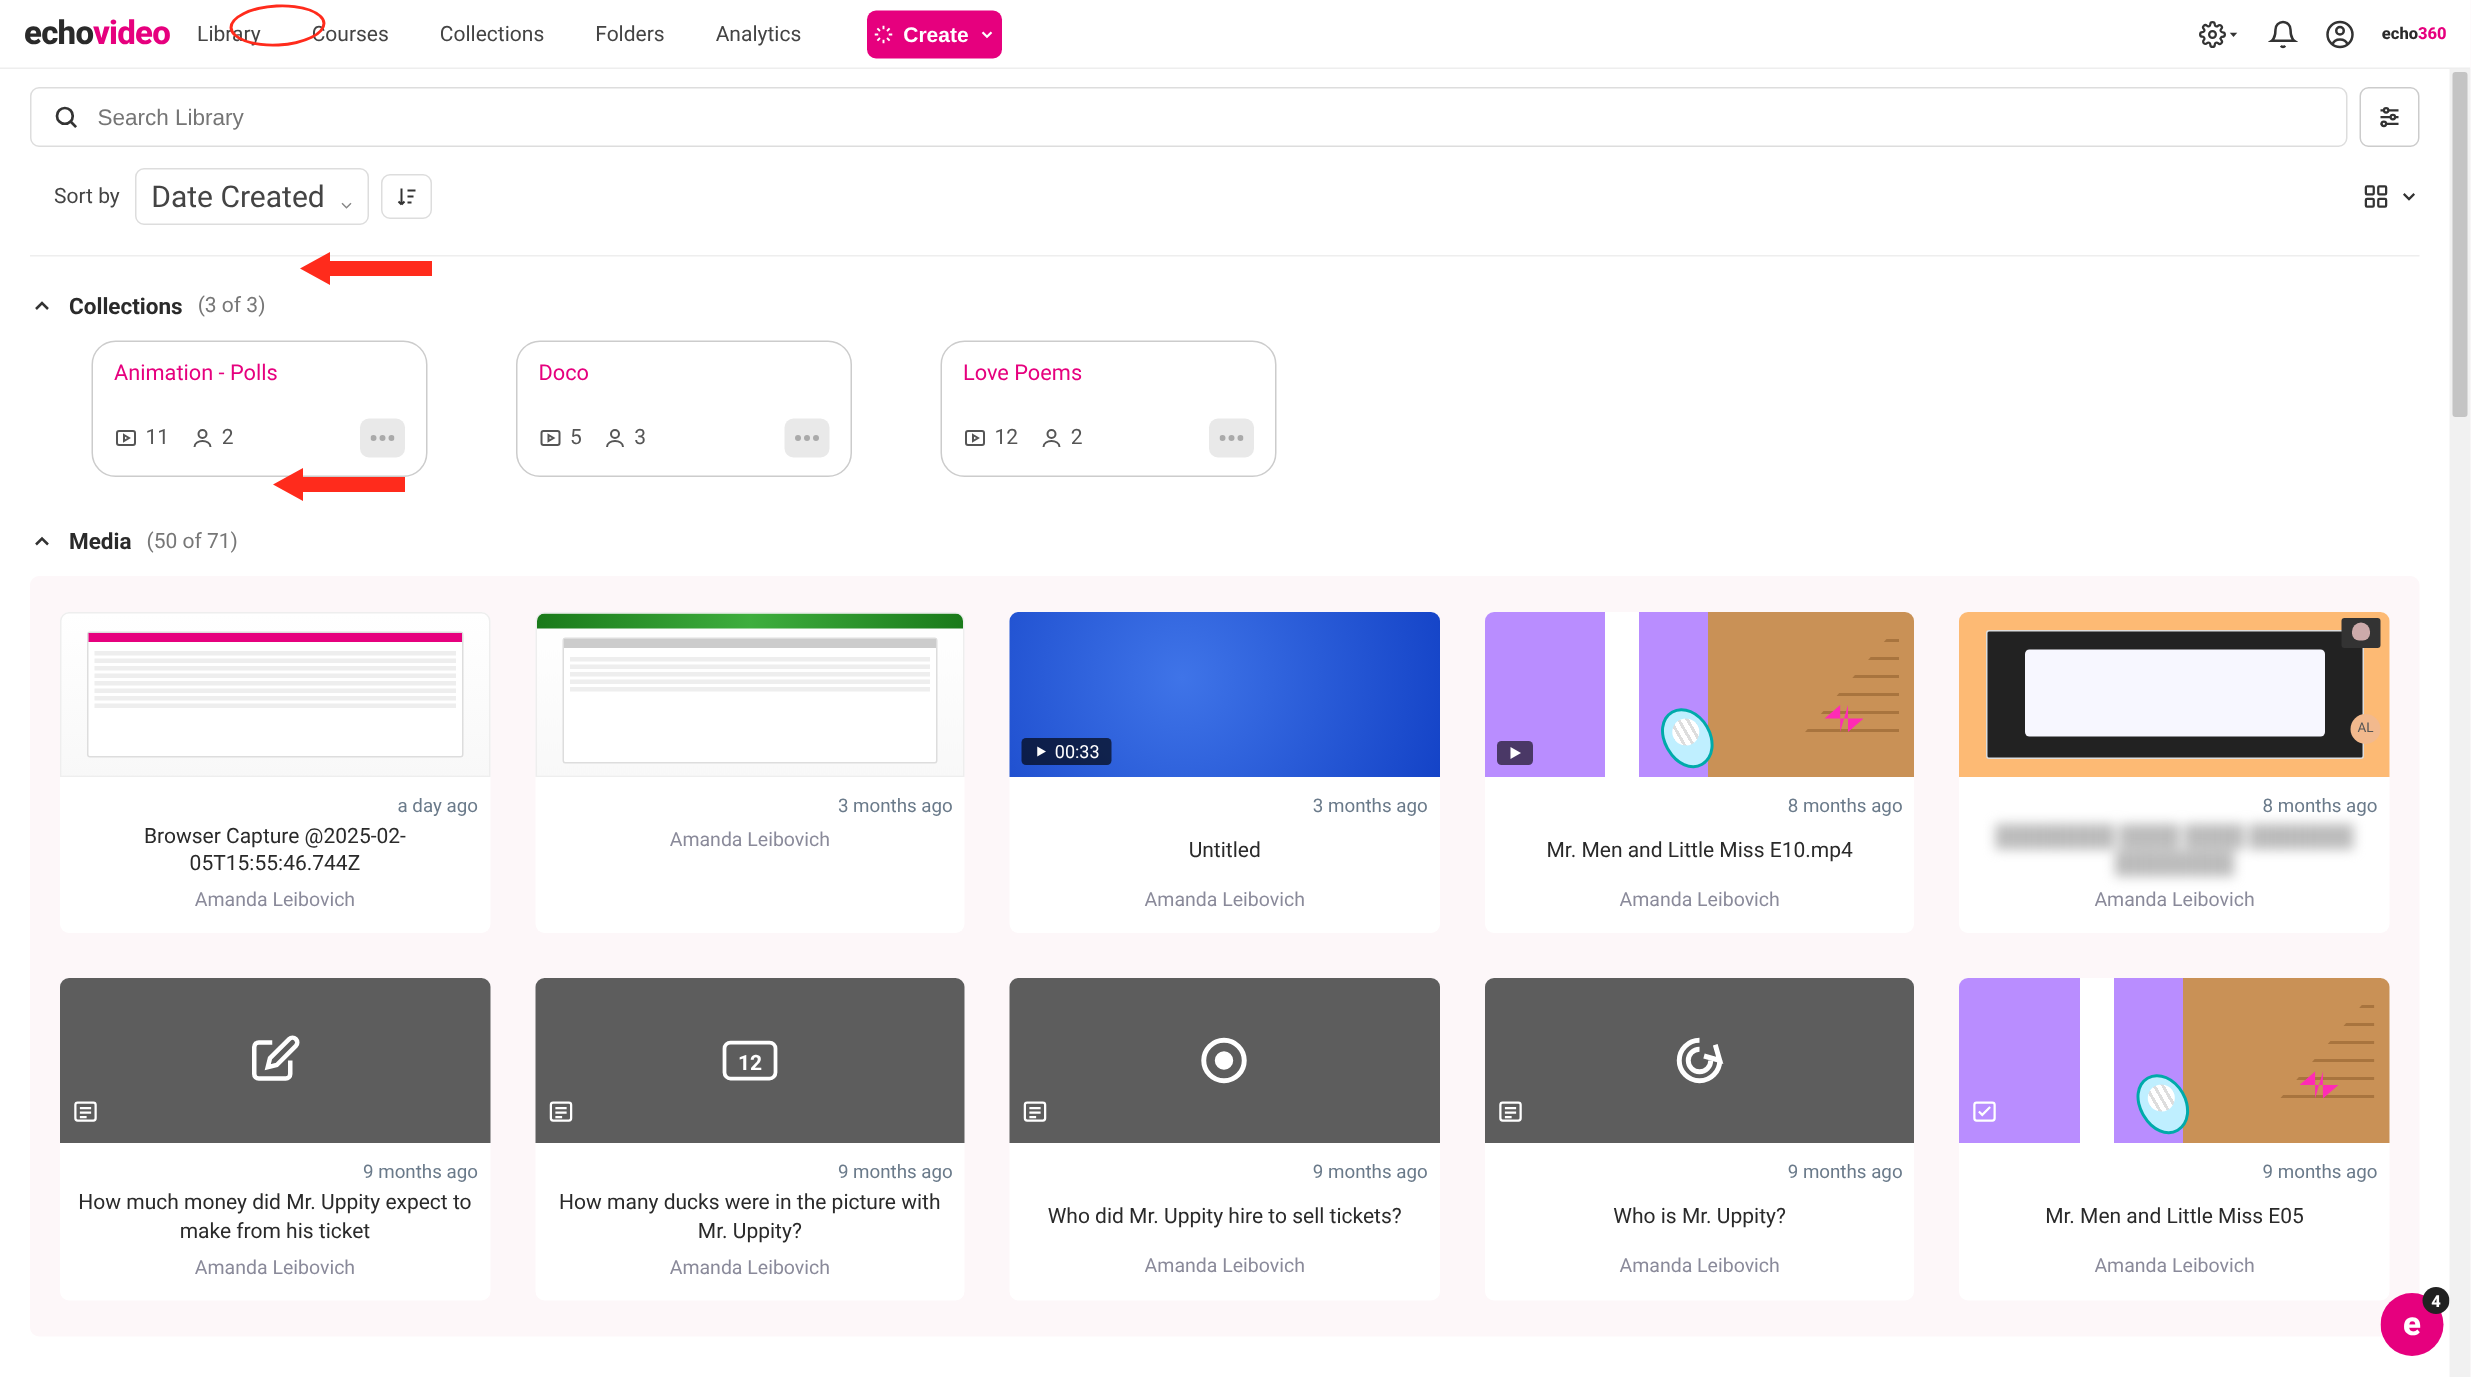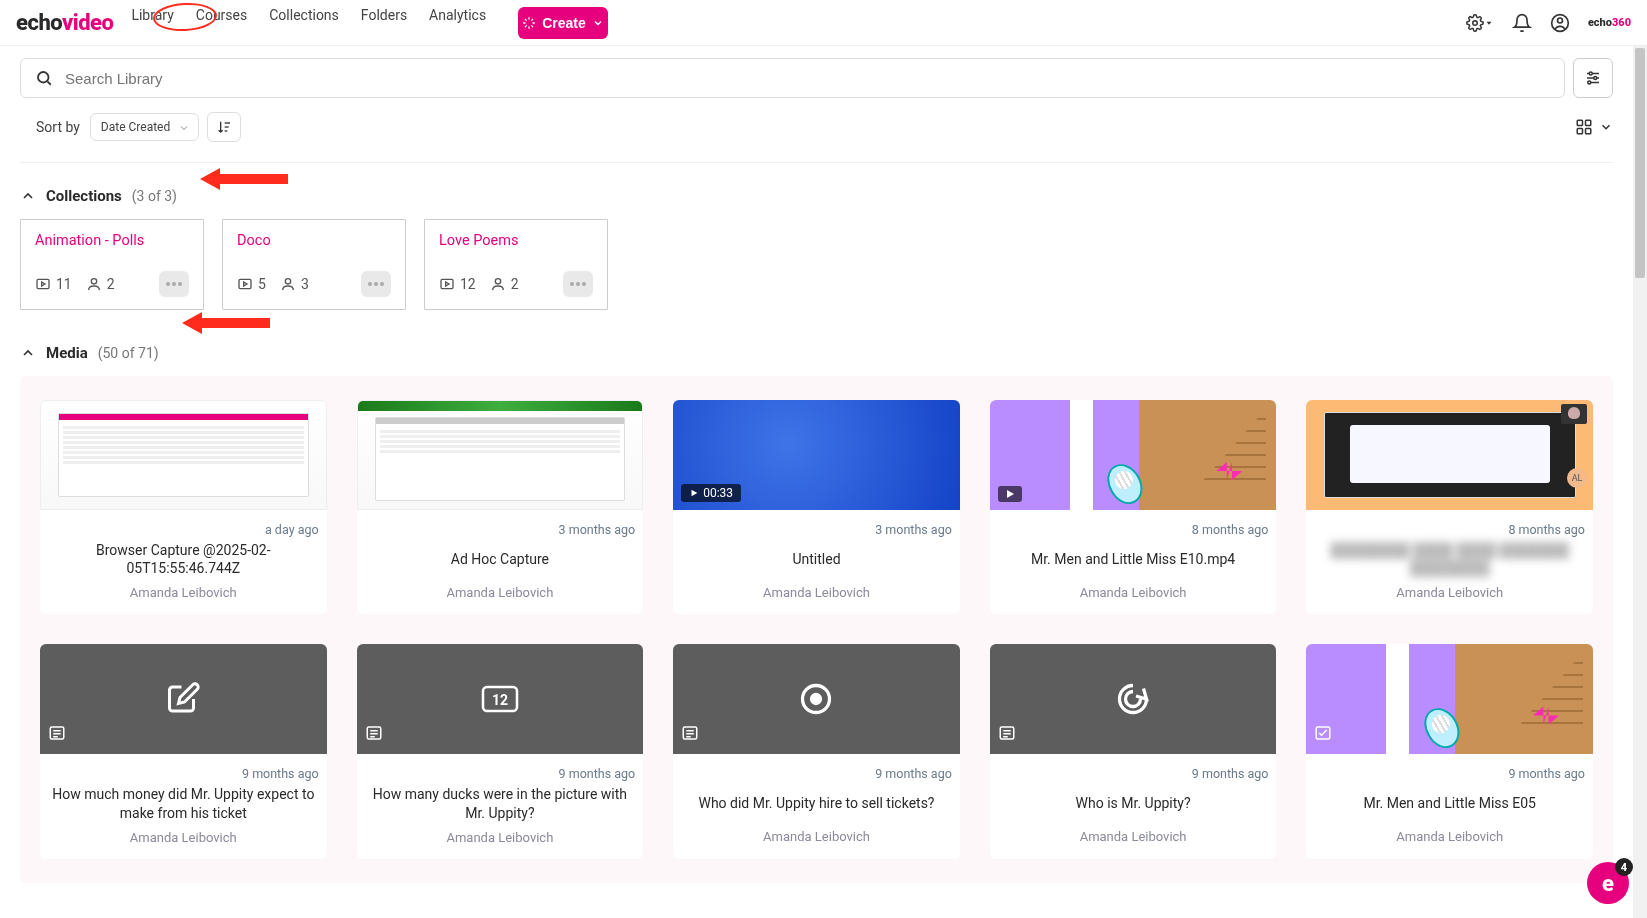"Library" .nav { align-items: flex-start -> center; gap: 22px -> 34px }
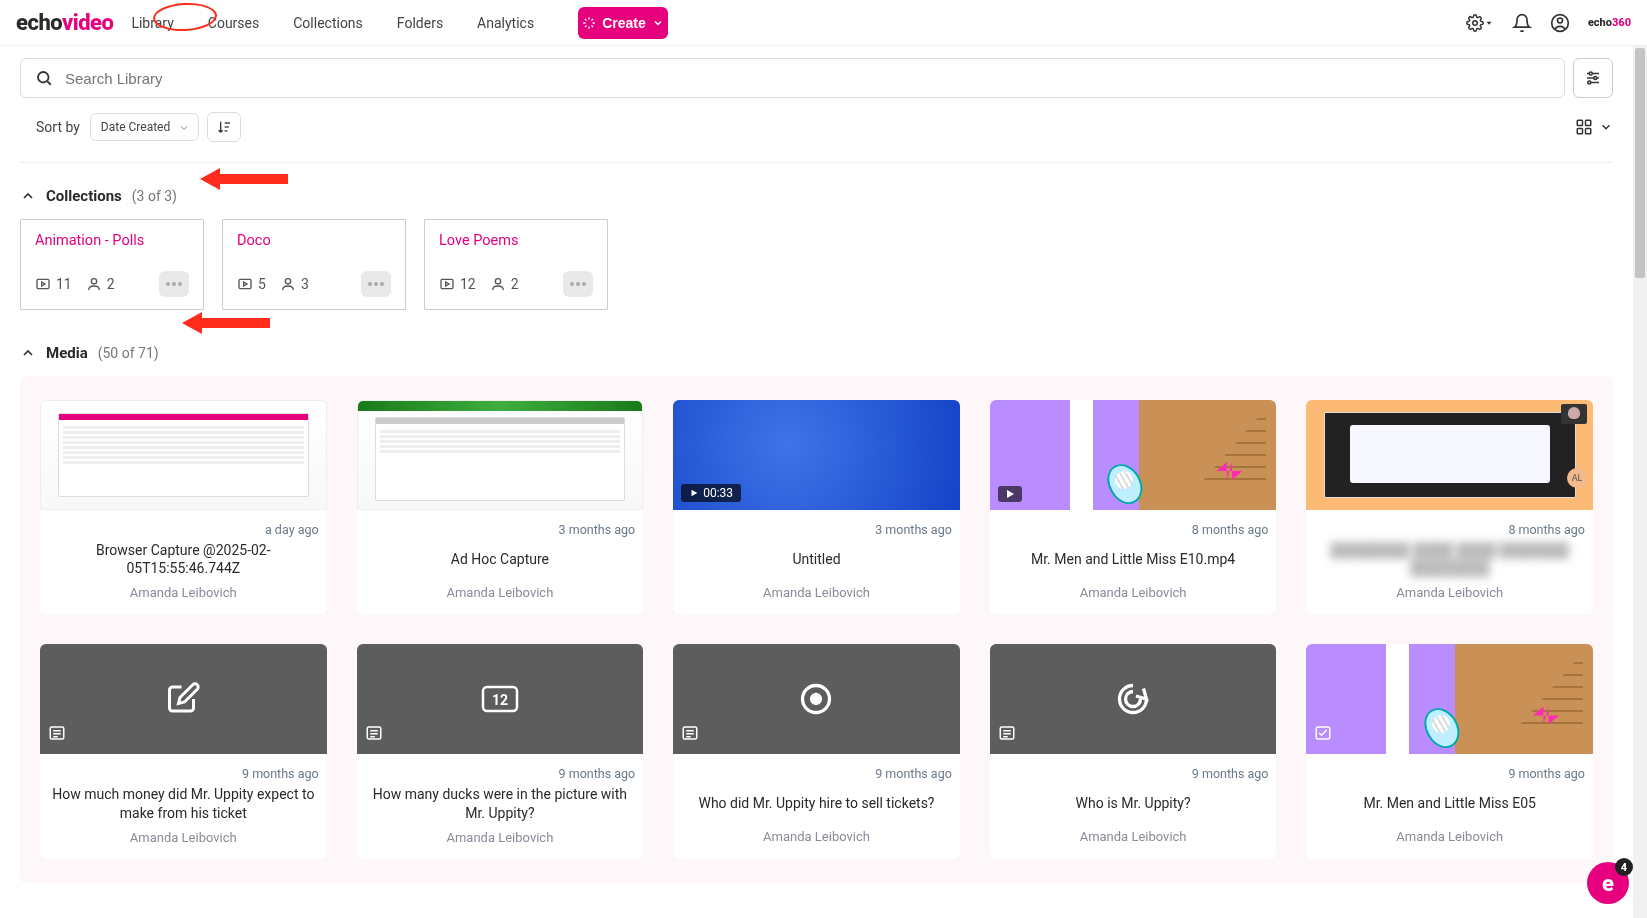"Date Created" .sort-select { font-size: 12px -> 20px }
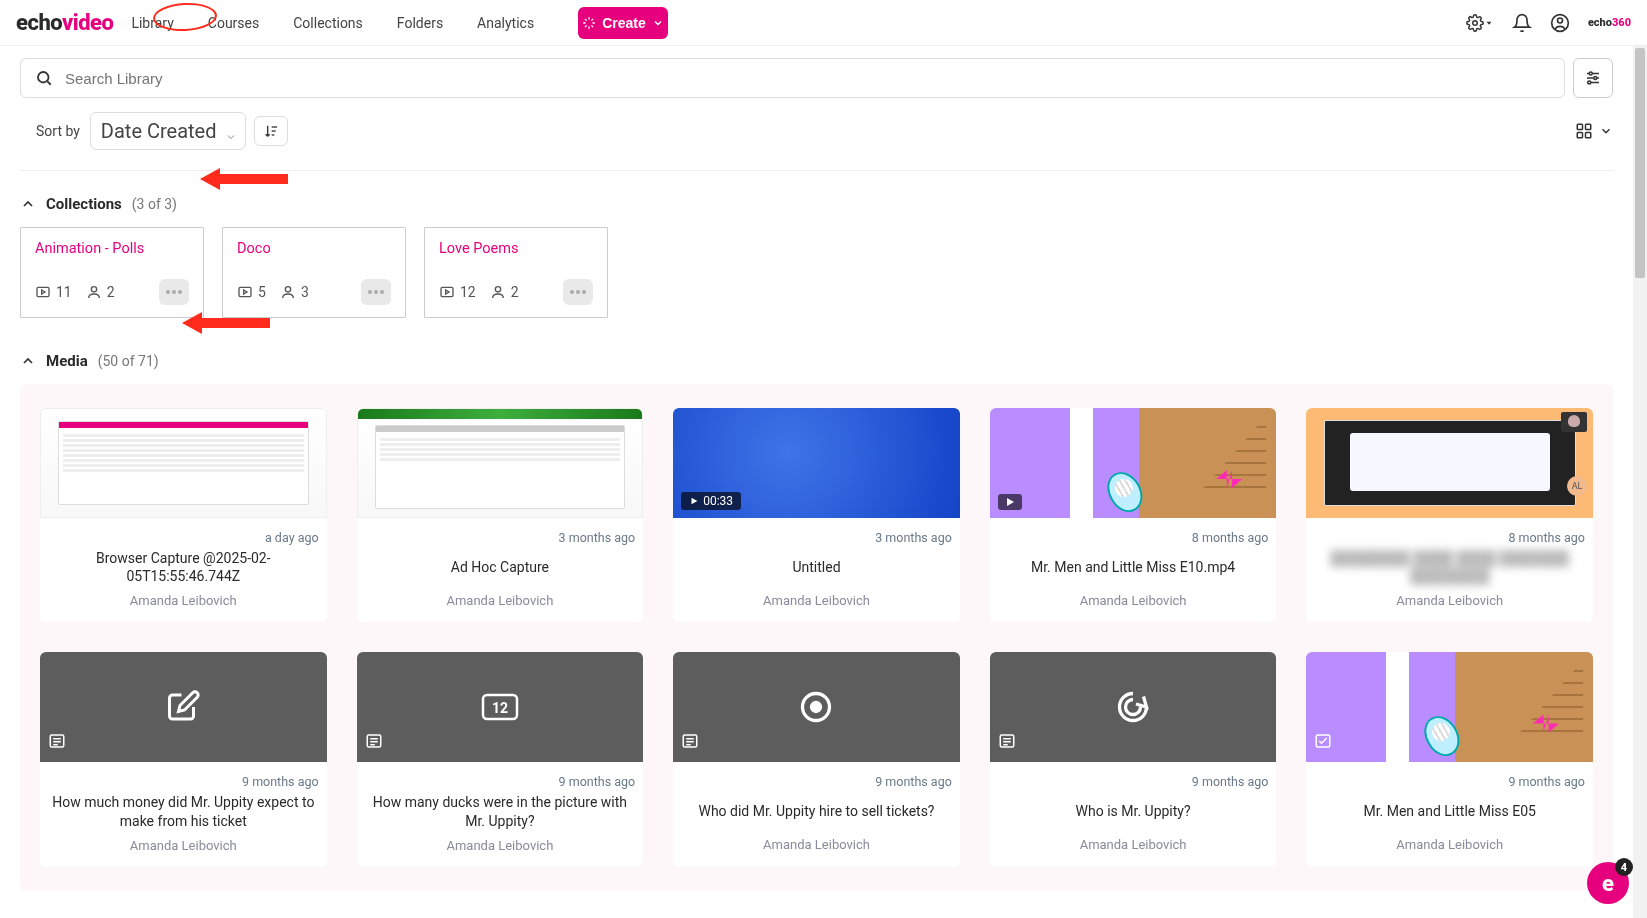"Animation - Polls" .collection-card { border-radius: 1px -> 16px; margin-left: none -> 41px; width: 184px -> 224px }
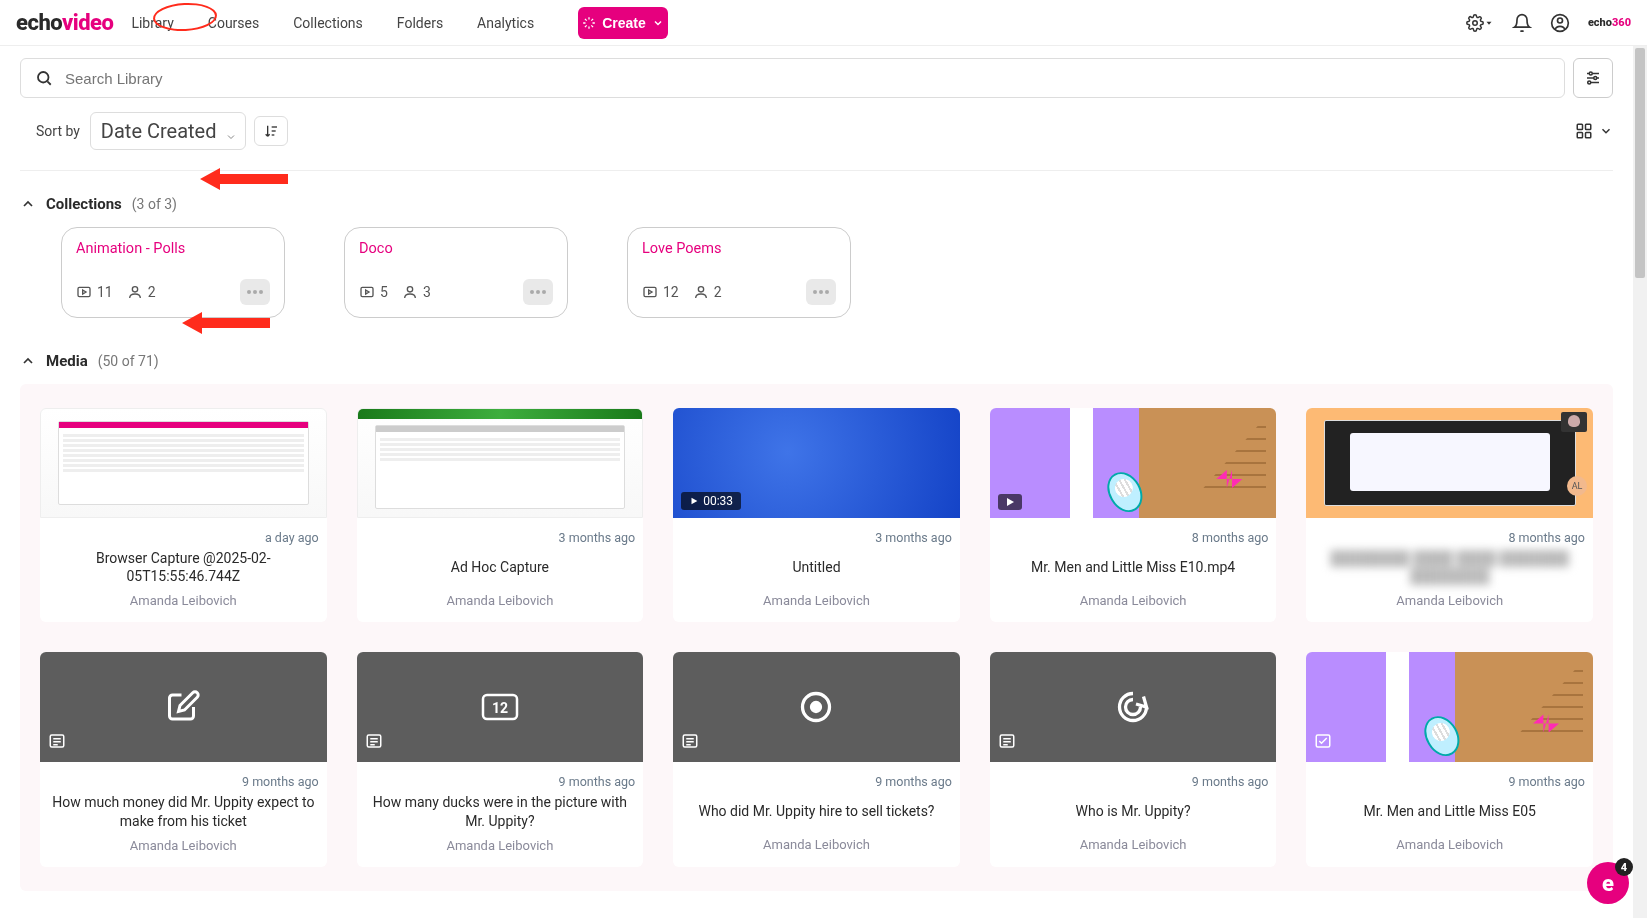"Ad Hoc Capture" div.media-title { html: <div>Ad Hoc Capture</div> -> none }
